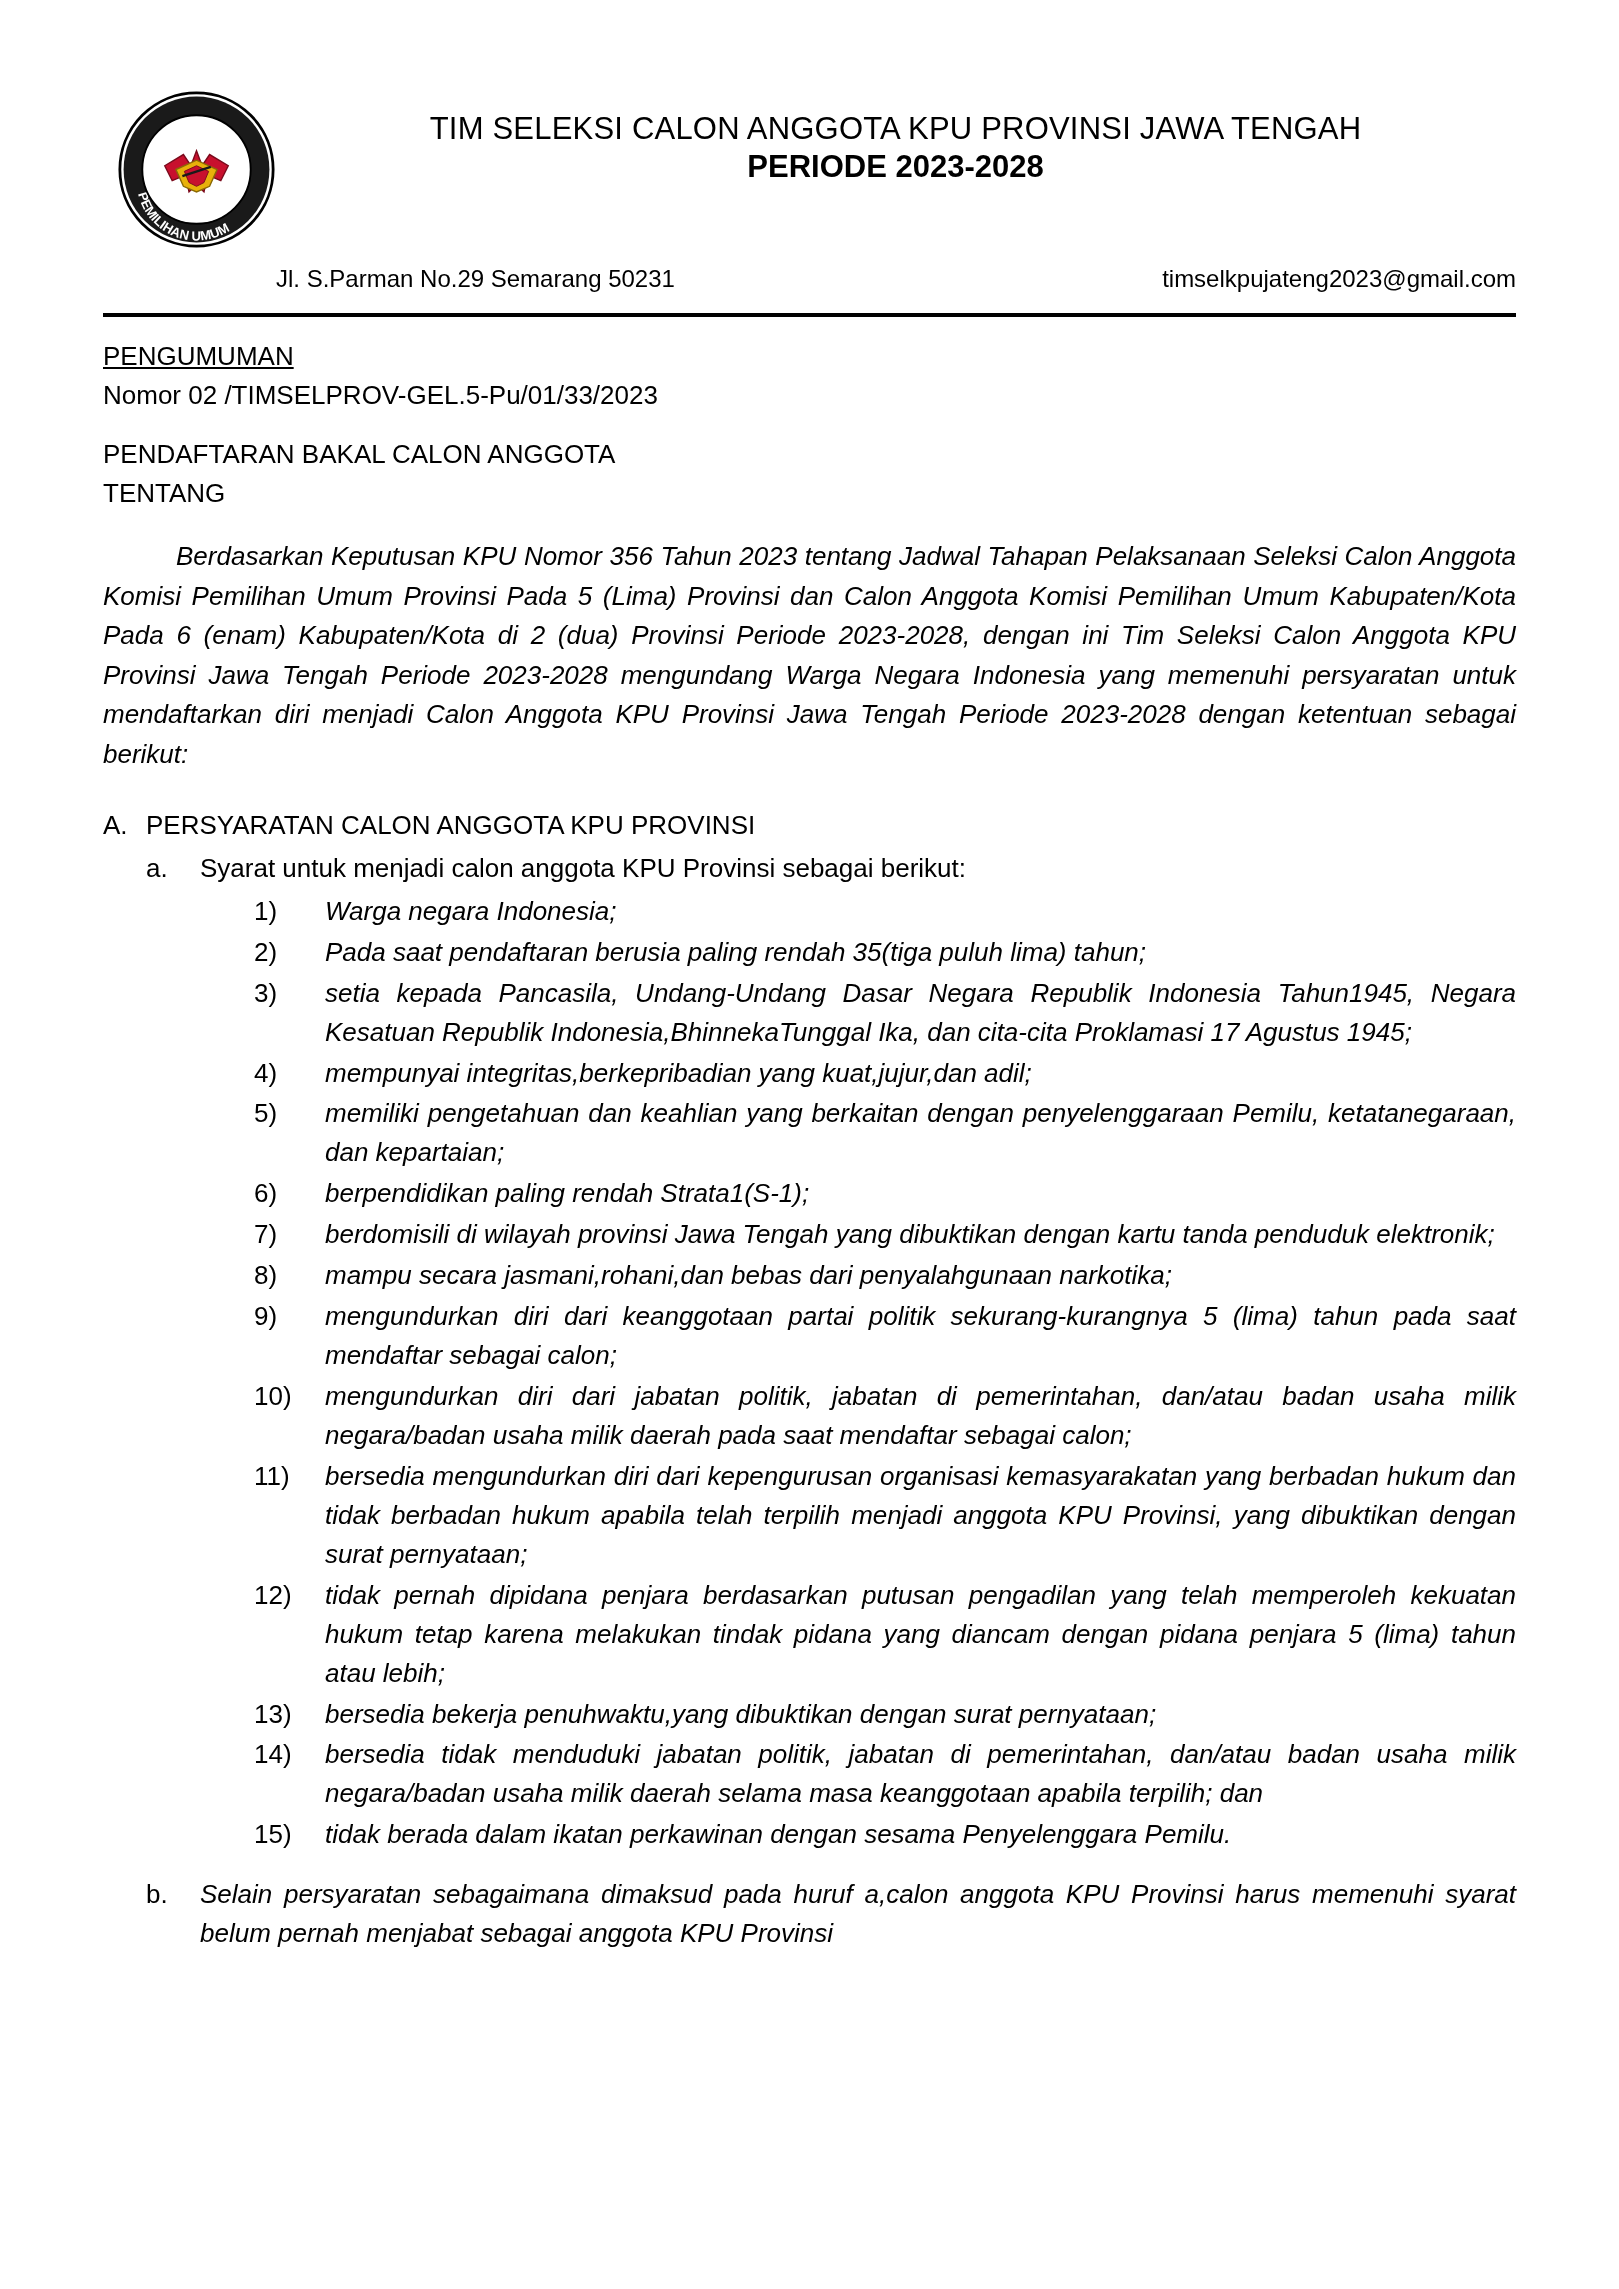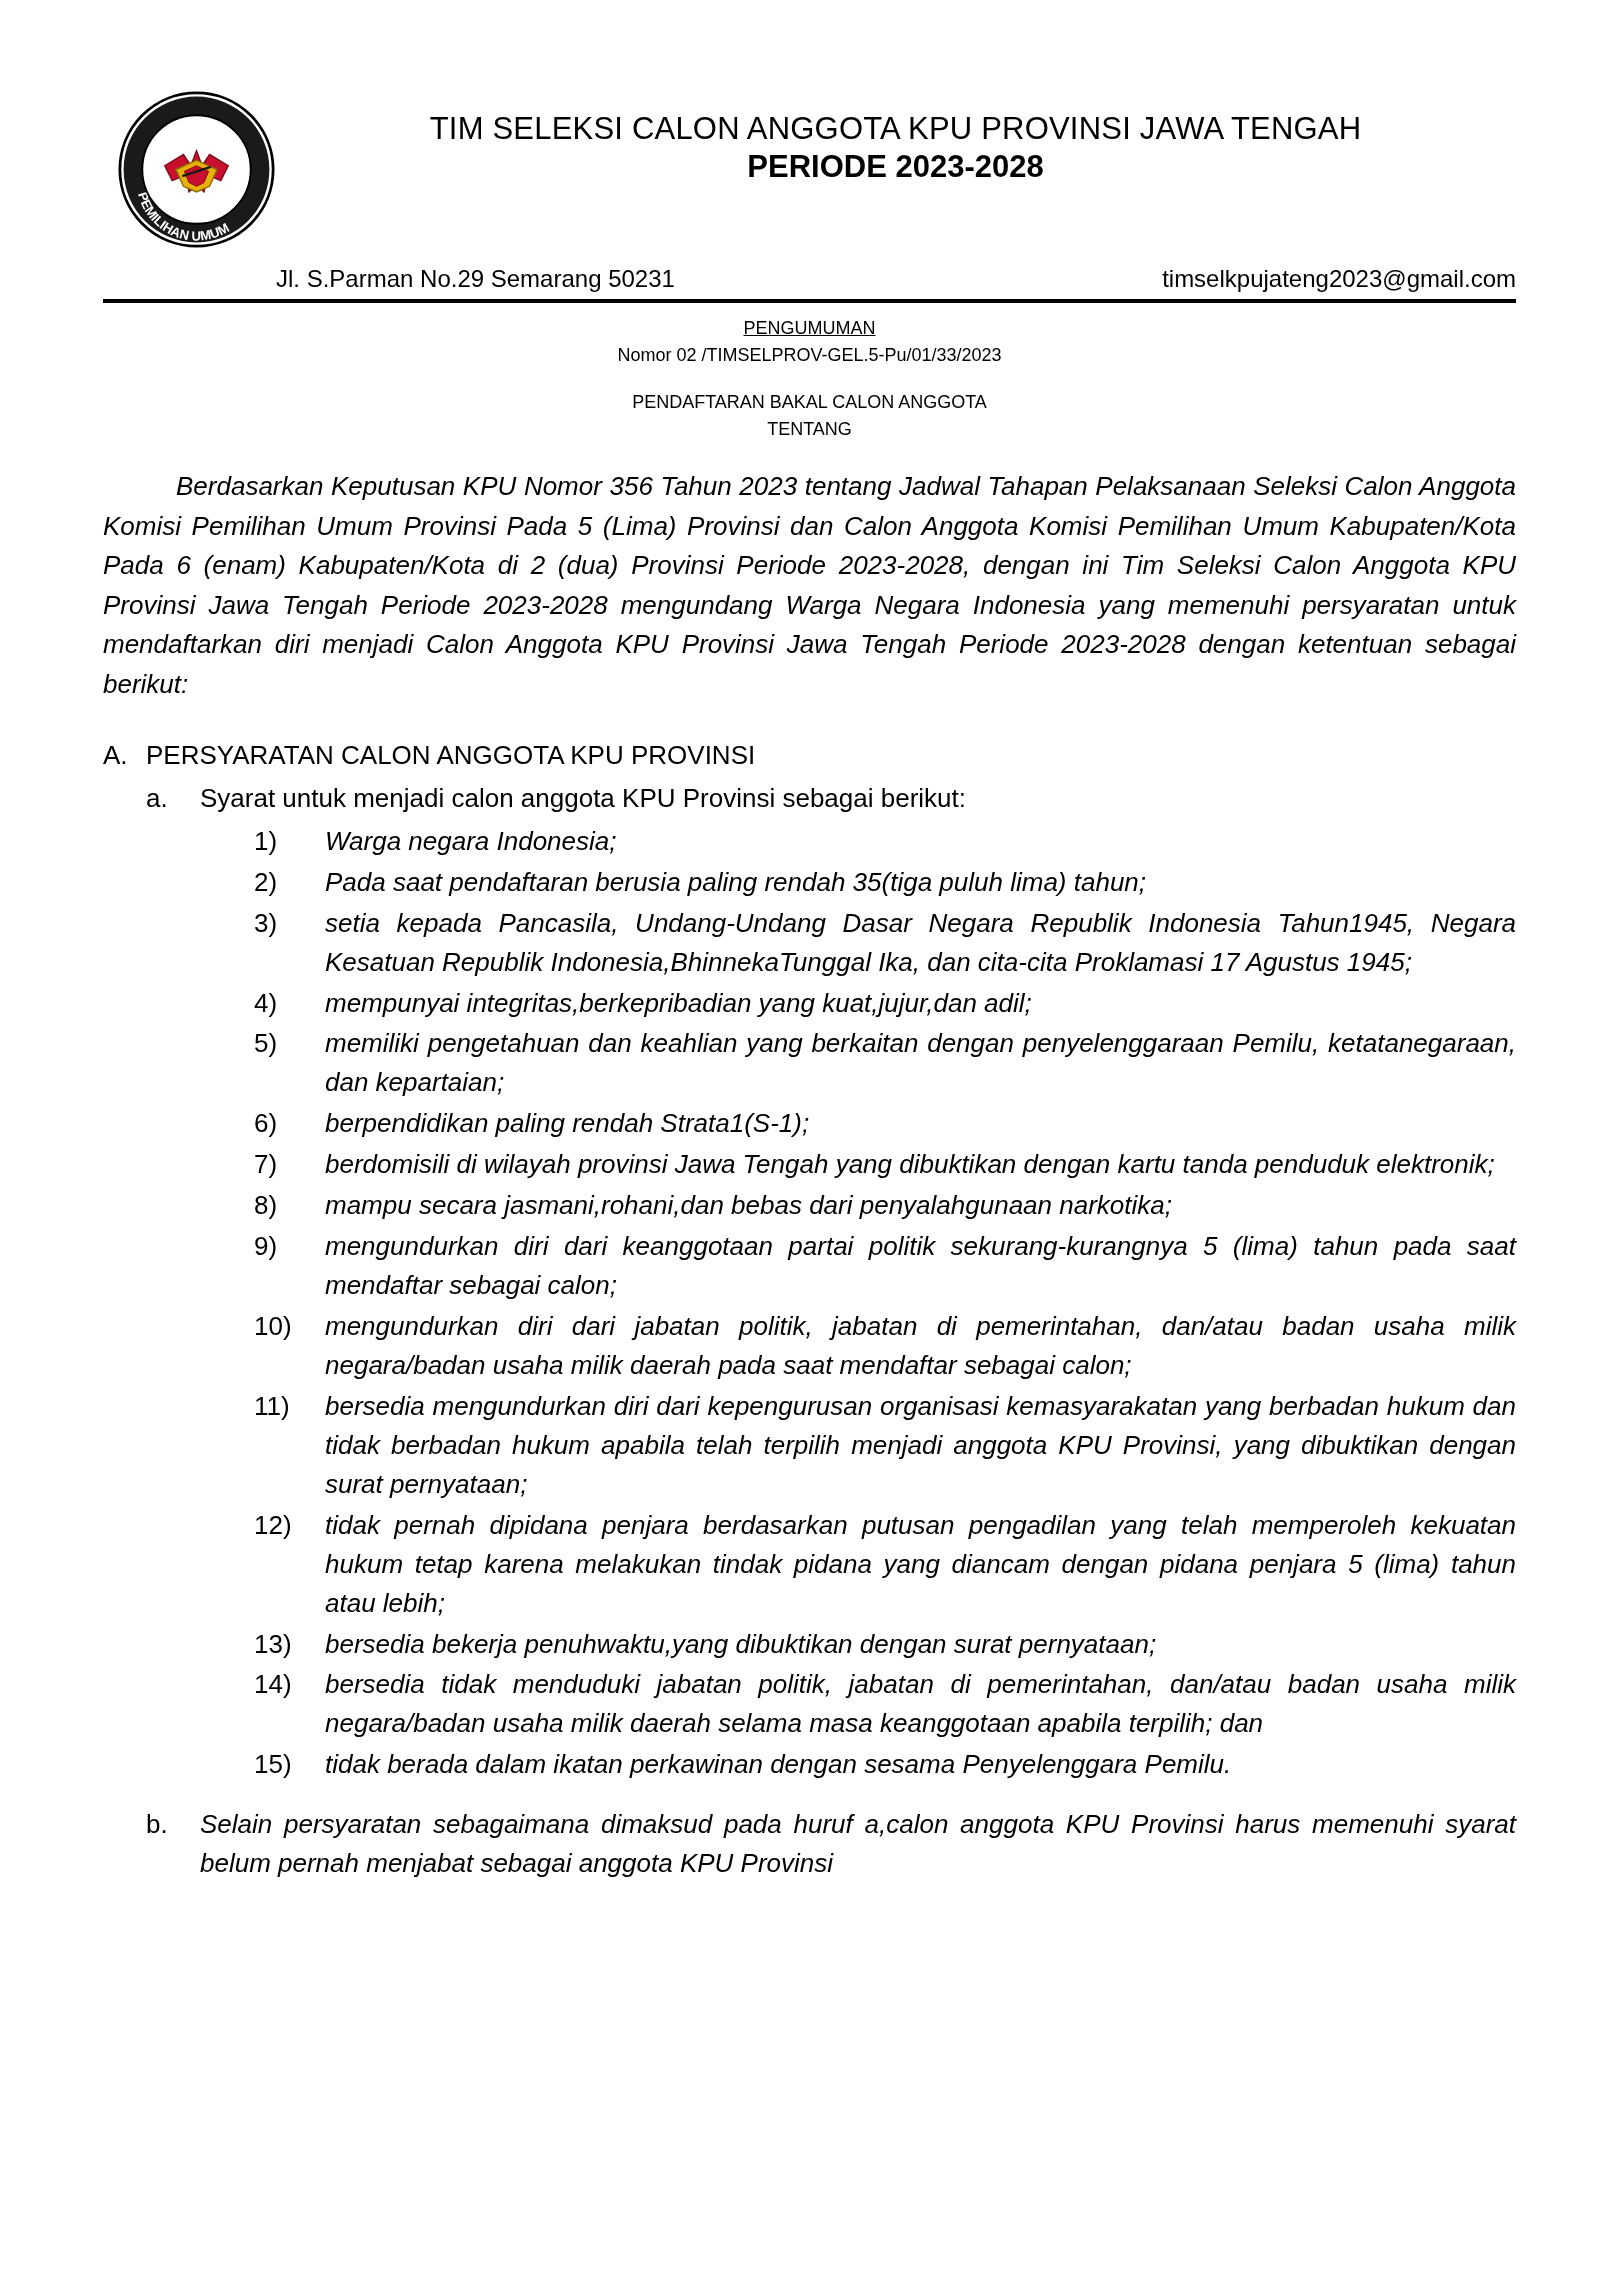"Jl. S.Parman No.29 Semarang 50231" .addr-row { padding-bottom: 6px -> 20px }
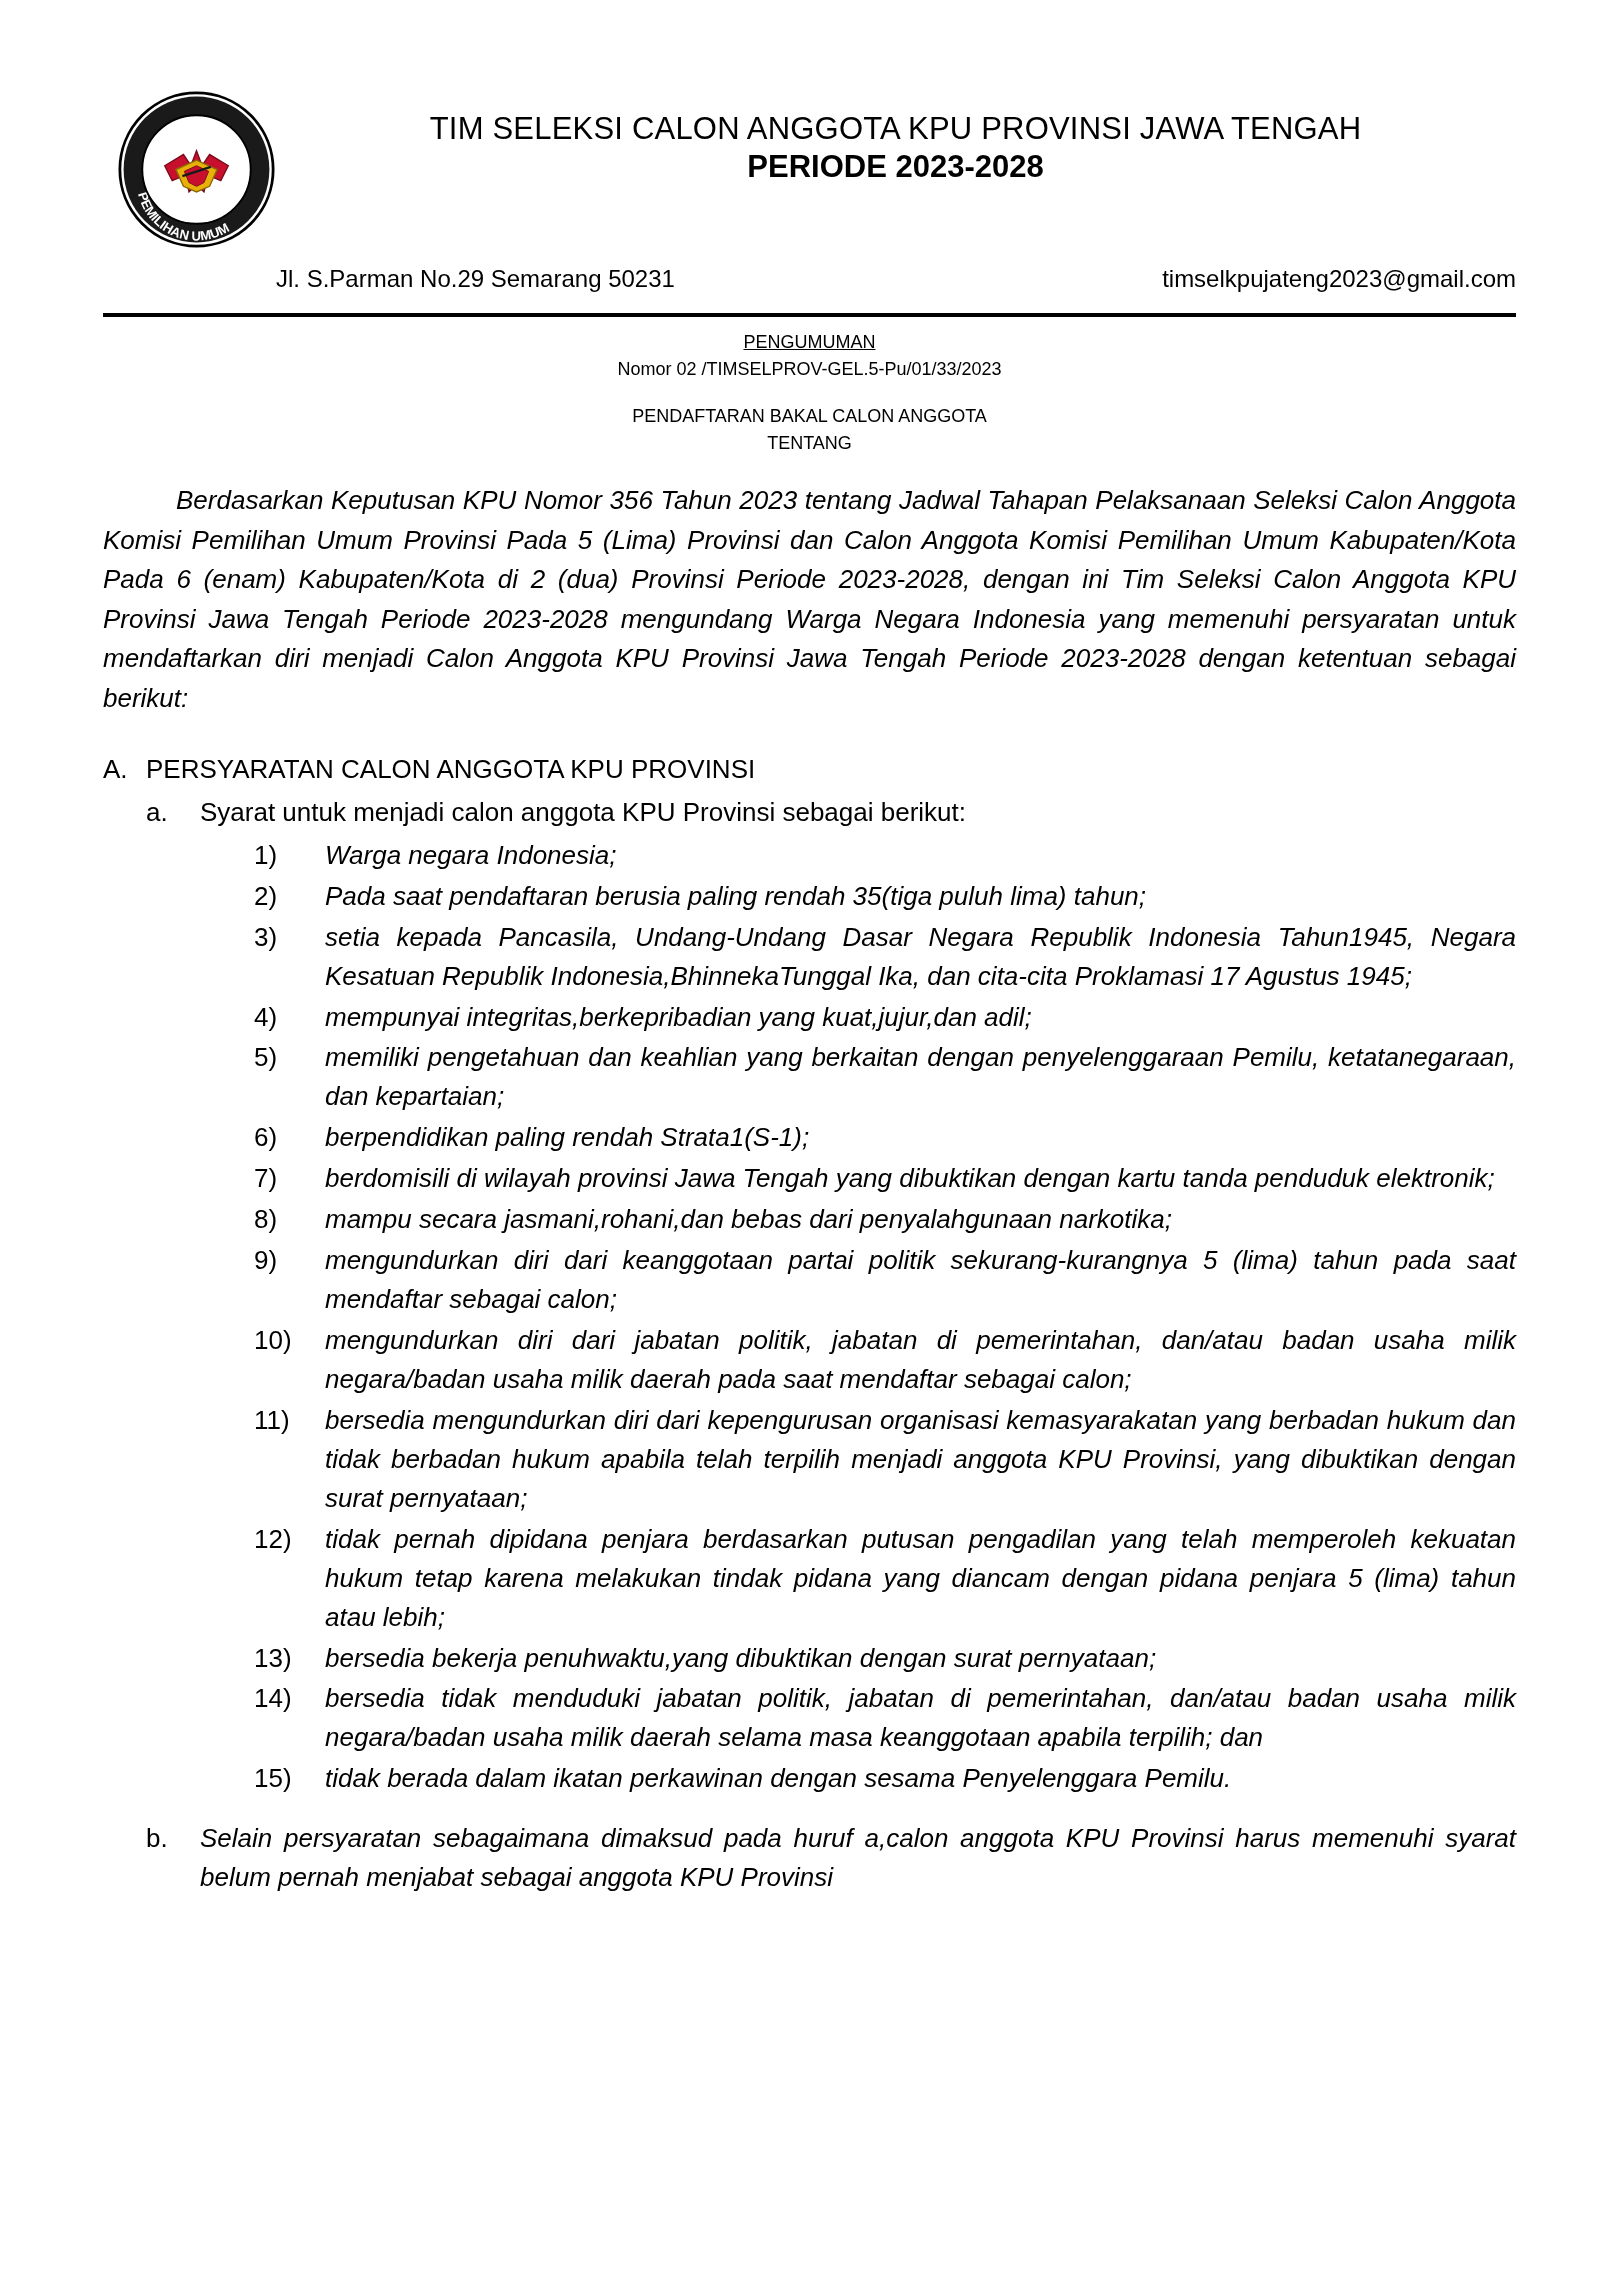"PENGUMUMAN" .title-block { font-size: 18px -> 26px; margin-top: 12px -> 20px; text-align: center -> none }
